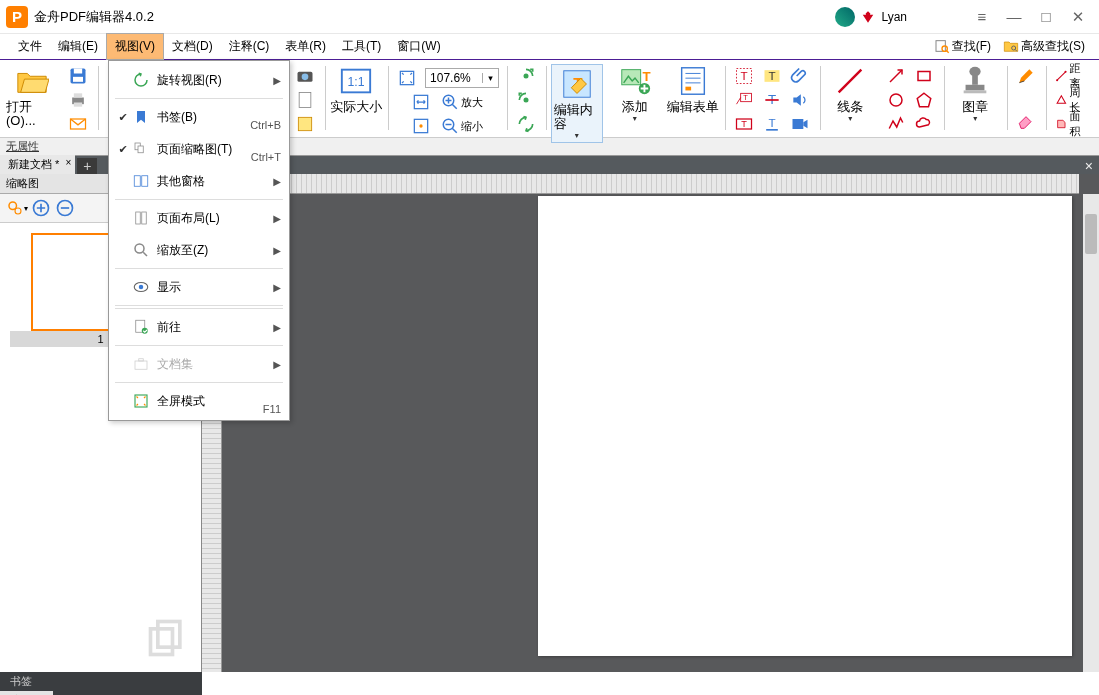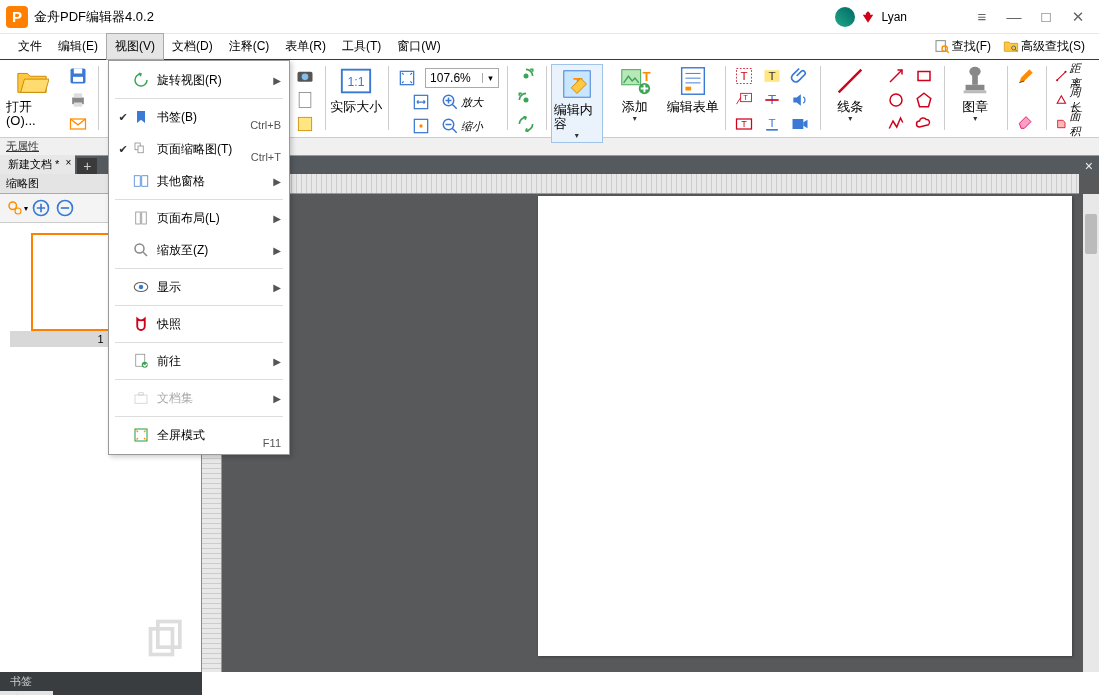"视图(V)" .menu-bar .menu-item.active { background: #e5e5e5 -> #fdba74 }
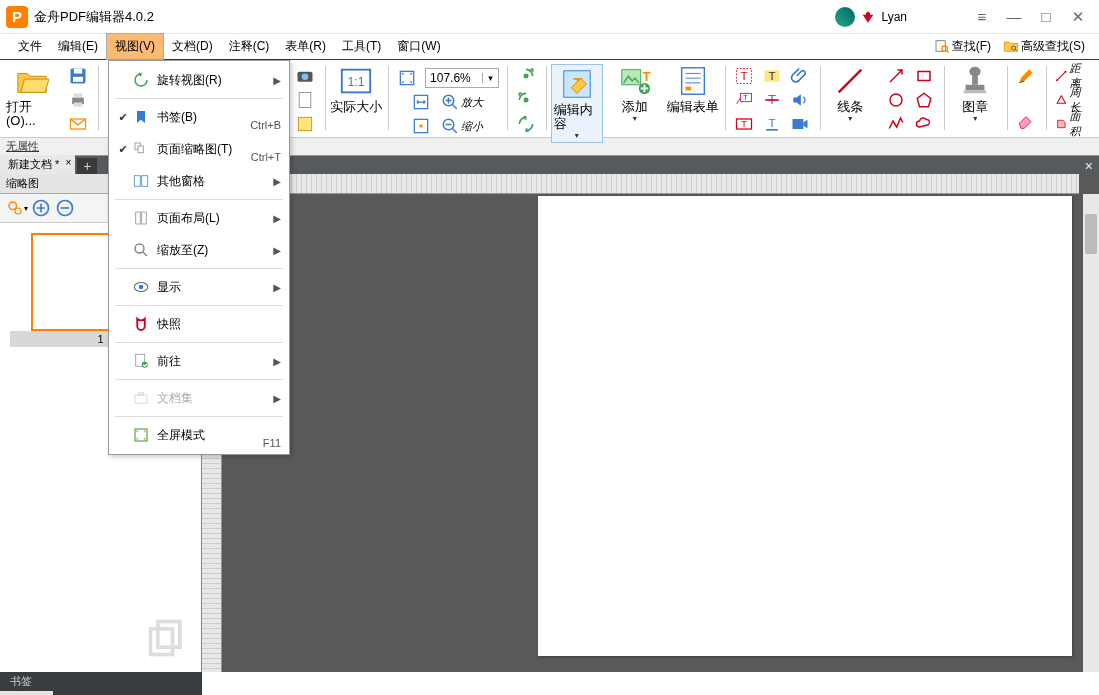"距离" .mid-btn { font-style: italic -> none }
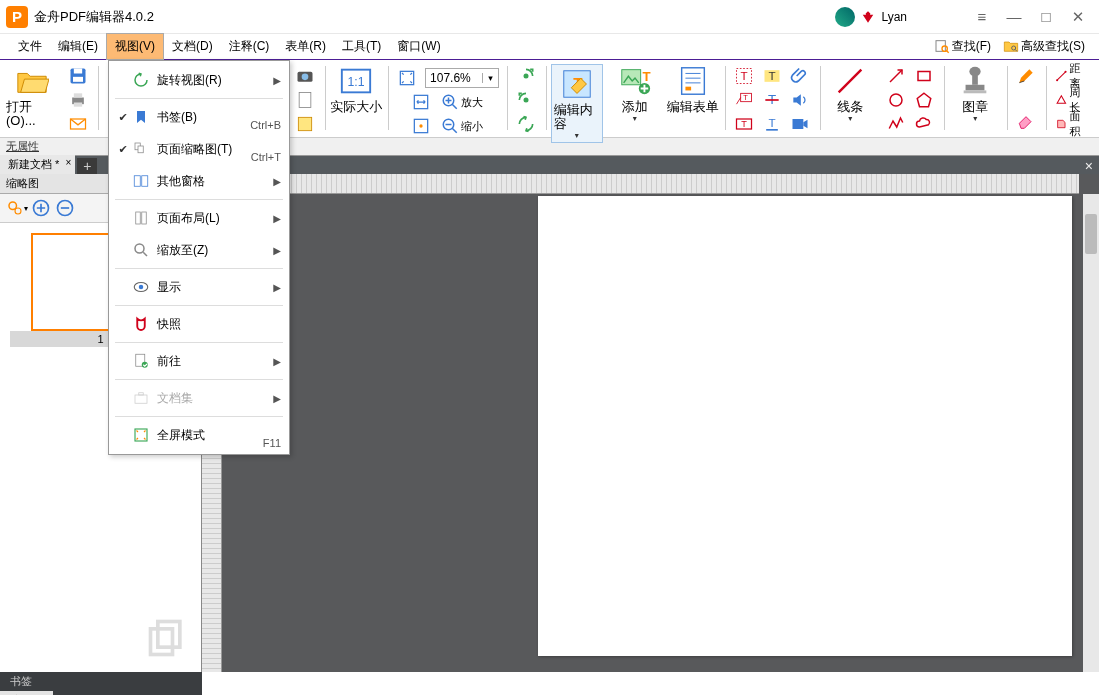"快照" div.dd-item { html: <div> <span></span> <span> <svg> <path></path> </svg> </span> <span>快照</span> </div> -> none }
